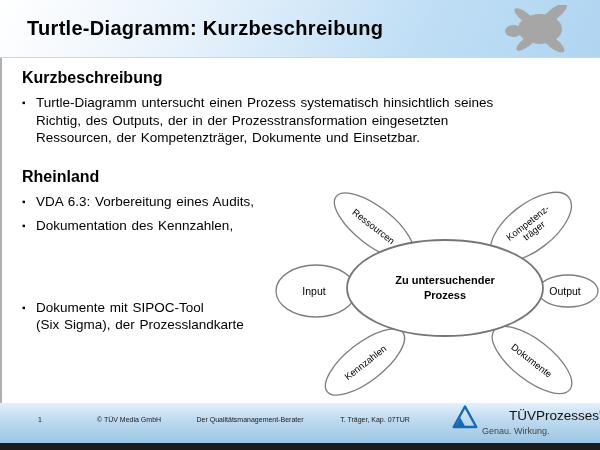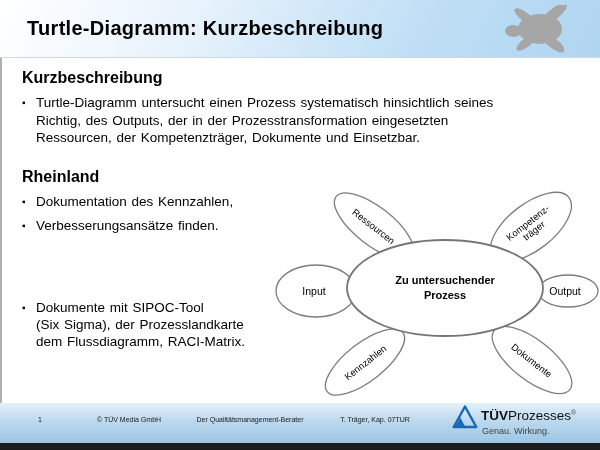"▪ VDA 6.3: Vorbereitung eines" div.row { html: none -> <div><span>▪</span><span>VDA 6.3: Vorbereitung eines Audits,</span></div> }
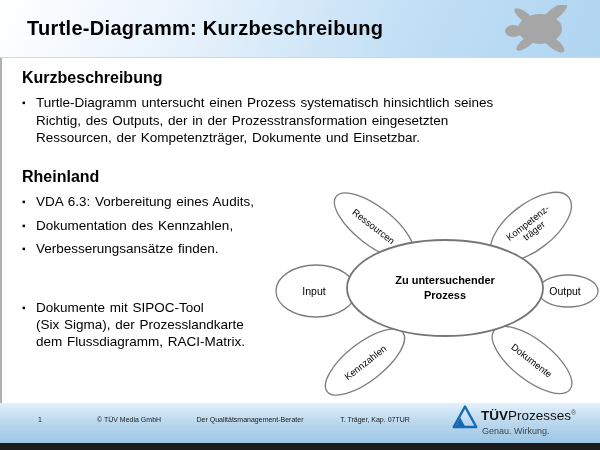"▪ Verbesserungsansätze finden." div.row { html: <div><span>▪</span><span>Verbesserungsansätze finden.</span></div> -> none }
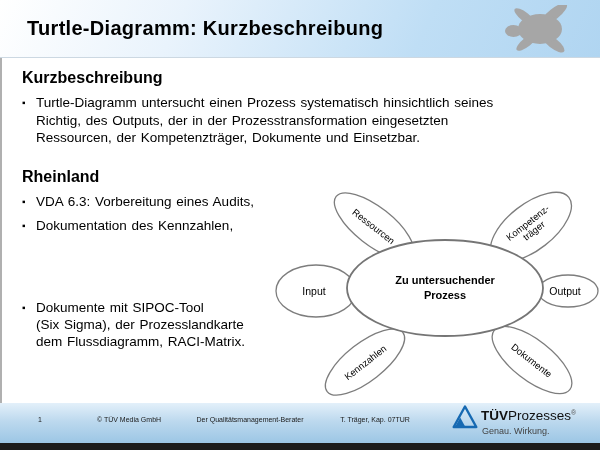"dem Flussdiagramm, RACI-Matrix." div.row { html: <div><span>dem Flussdiagramm, RACI-Matrix.</span></div> -> none }
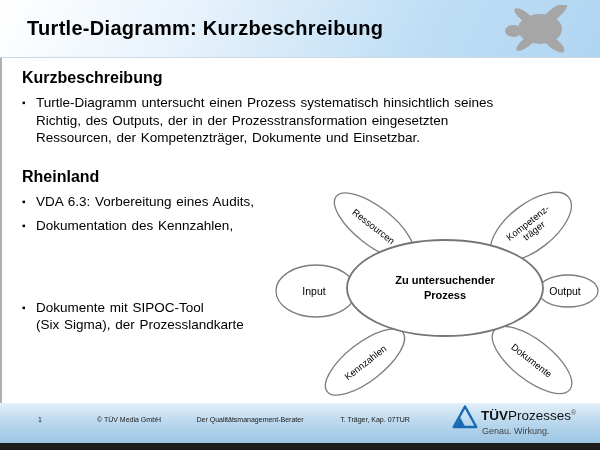"TÜV" .tuv-logo-text .bold { font-weight: bold -> normal; margin-left: none -> 28px }
